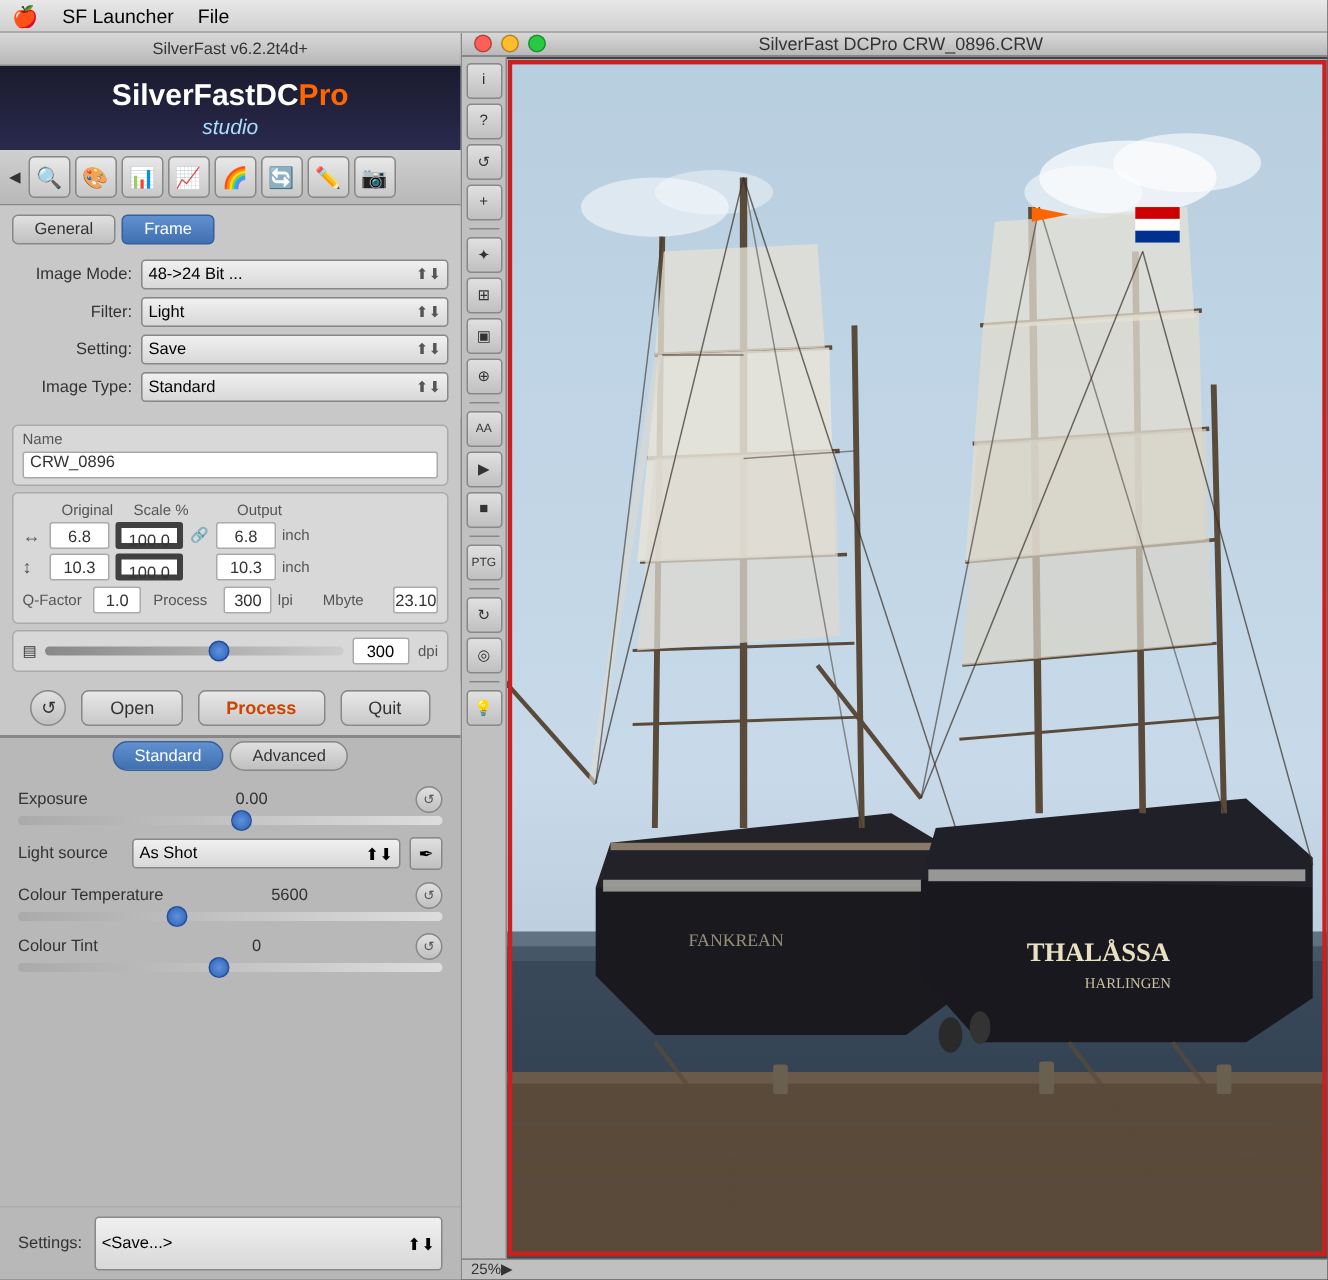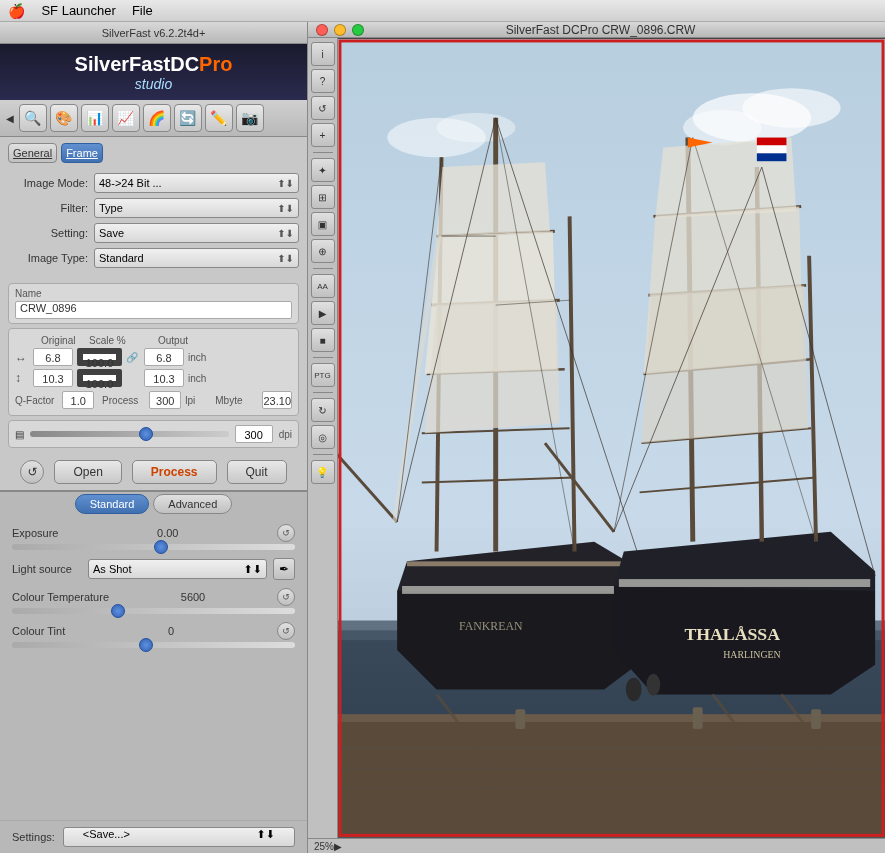"General" .tab-btn { padding: 3px 4px -> 3px 14px; text-decoration: underline -> none }
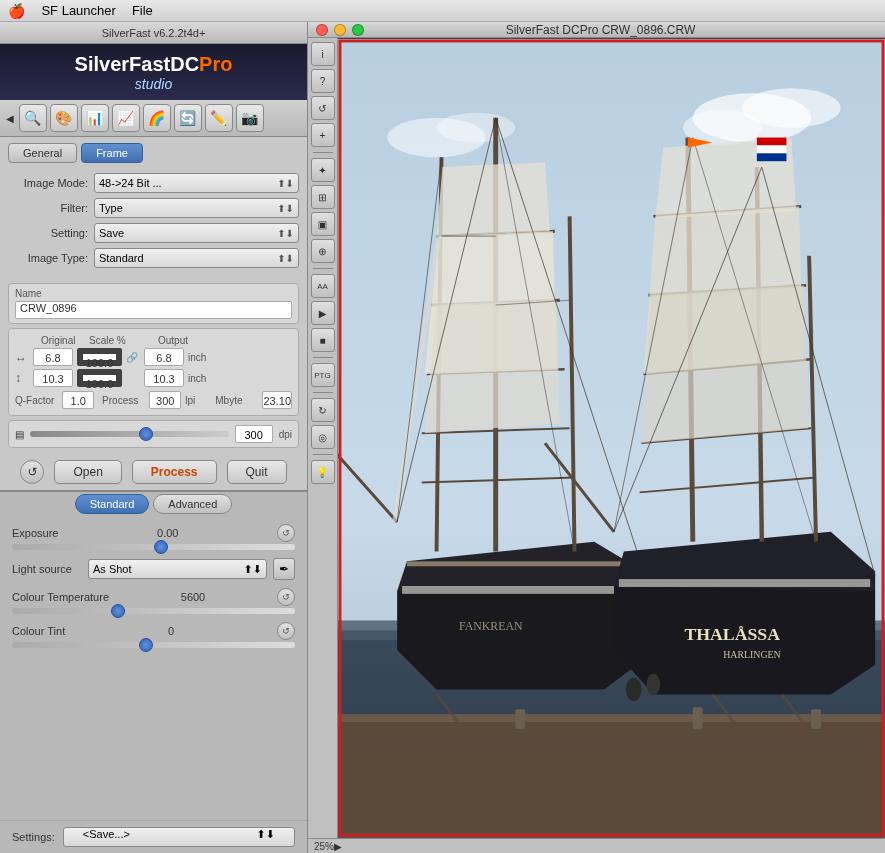"Type" span { text: Type -> Light }
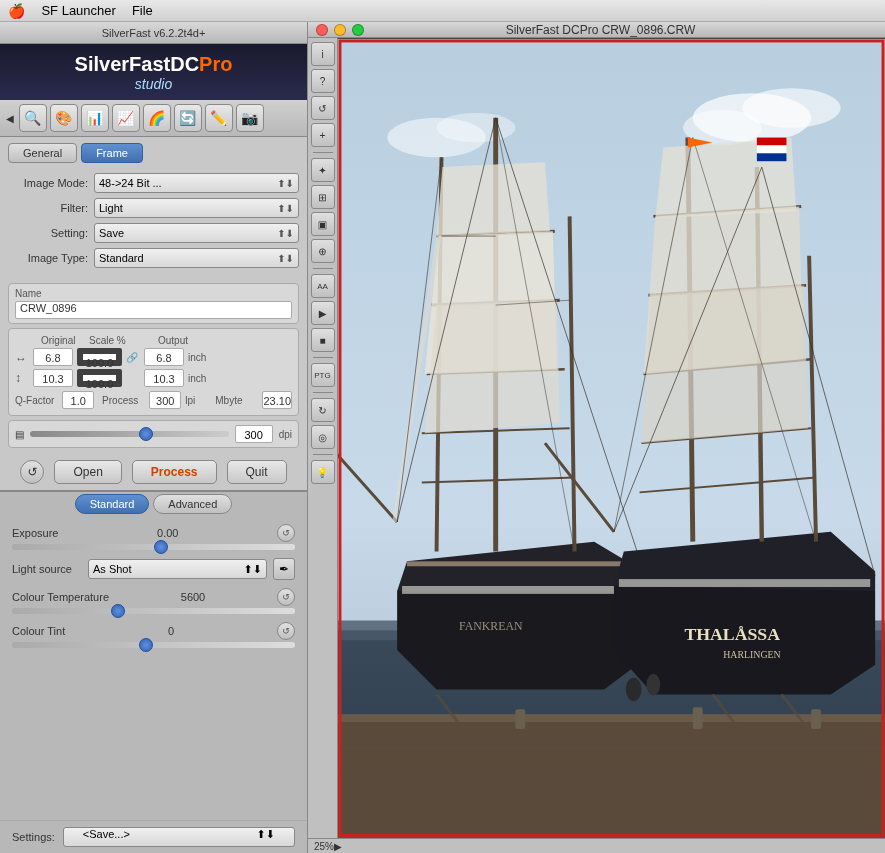"100.0" .dims-val-scale { border: 6px solid #404040 -> 4px solid #404040 }
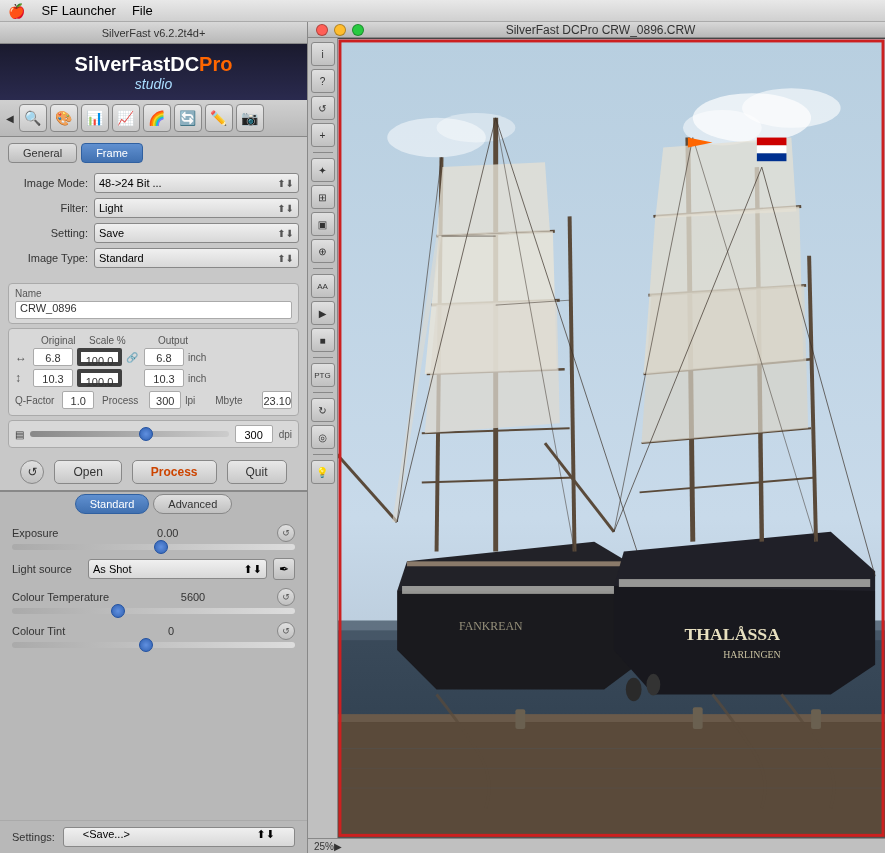"<Save...>" .settings-select { align-items: flex-start -> center; height: 20px -> 36px; padding: 0 19px -> 0 4px }
